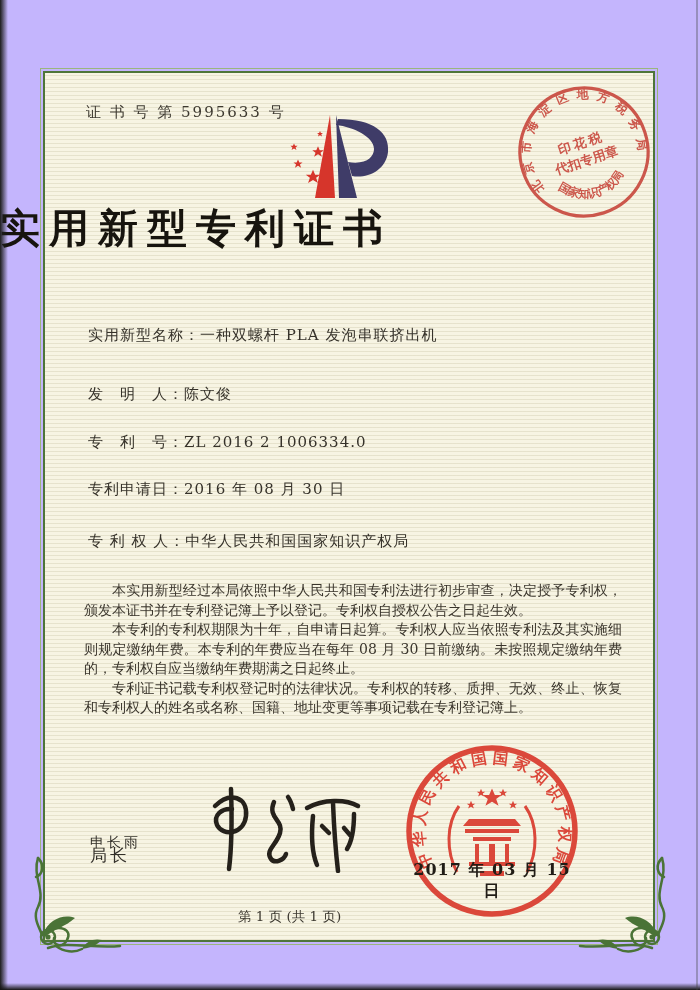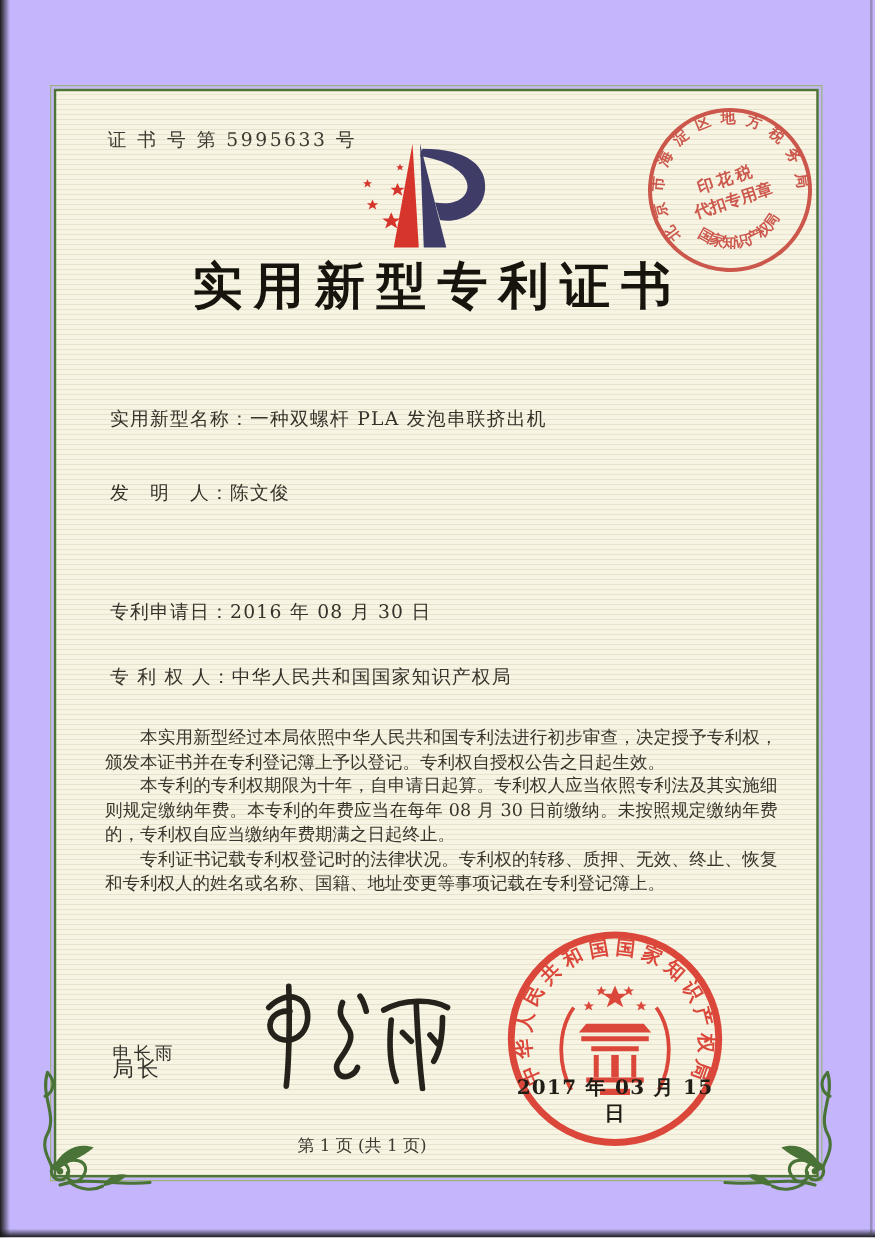"实用新型专利证书" .title { text-align: center -> none }
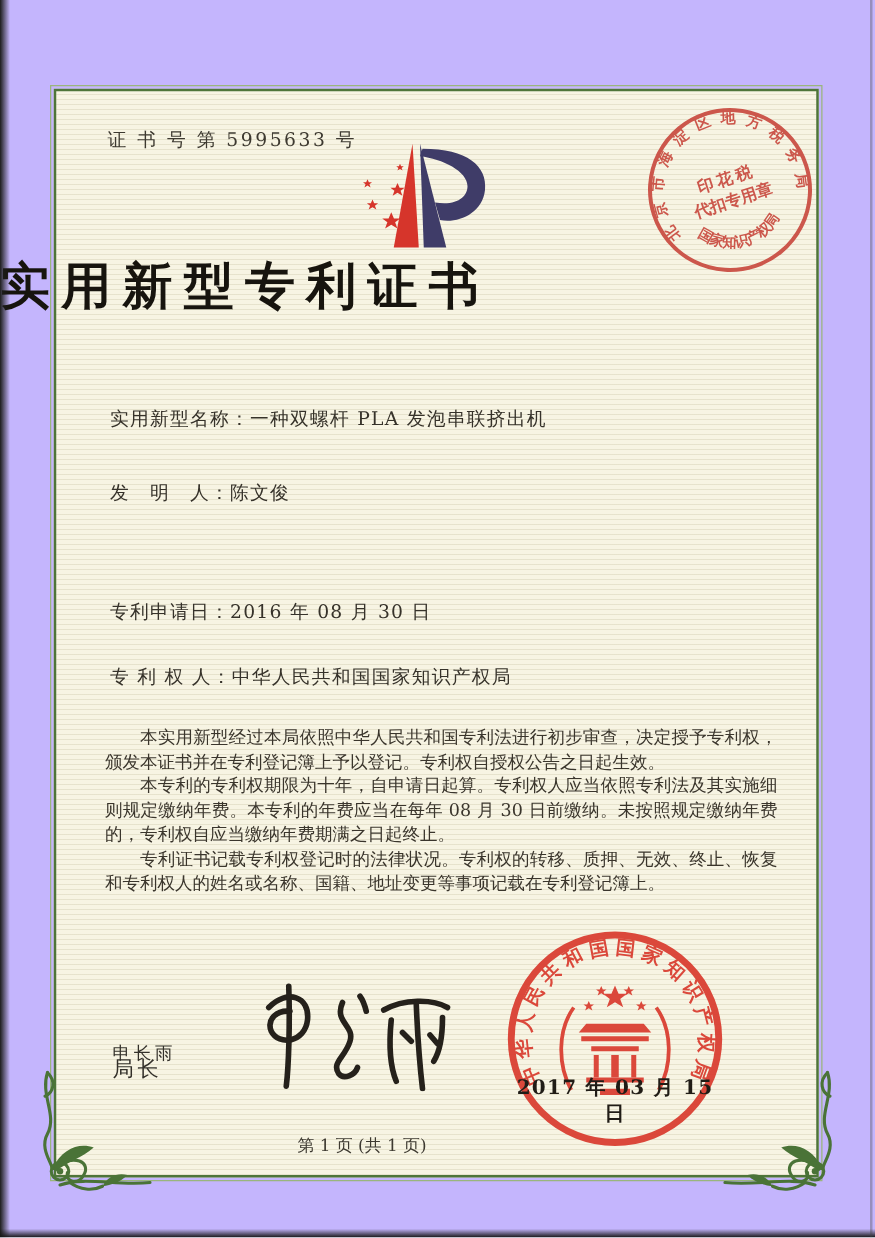"专 利 号：ZL 2016 2" div.field { html: none -> <div> <span>专 利 号：</span><span>ZL 2016 2 1006334.0</span> </div> }
